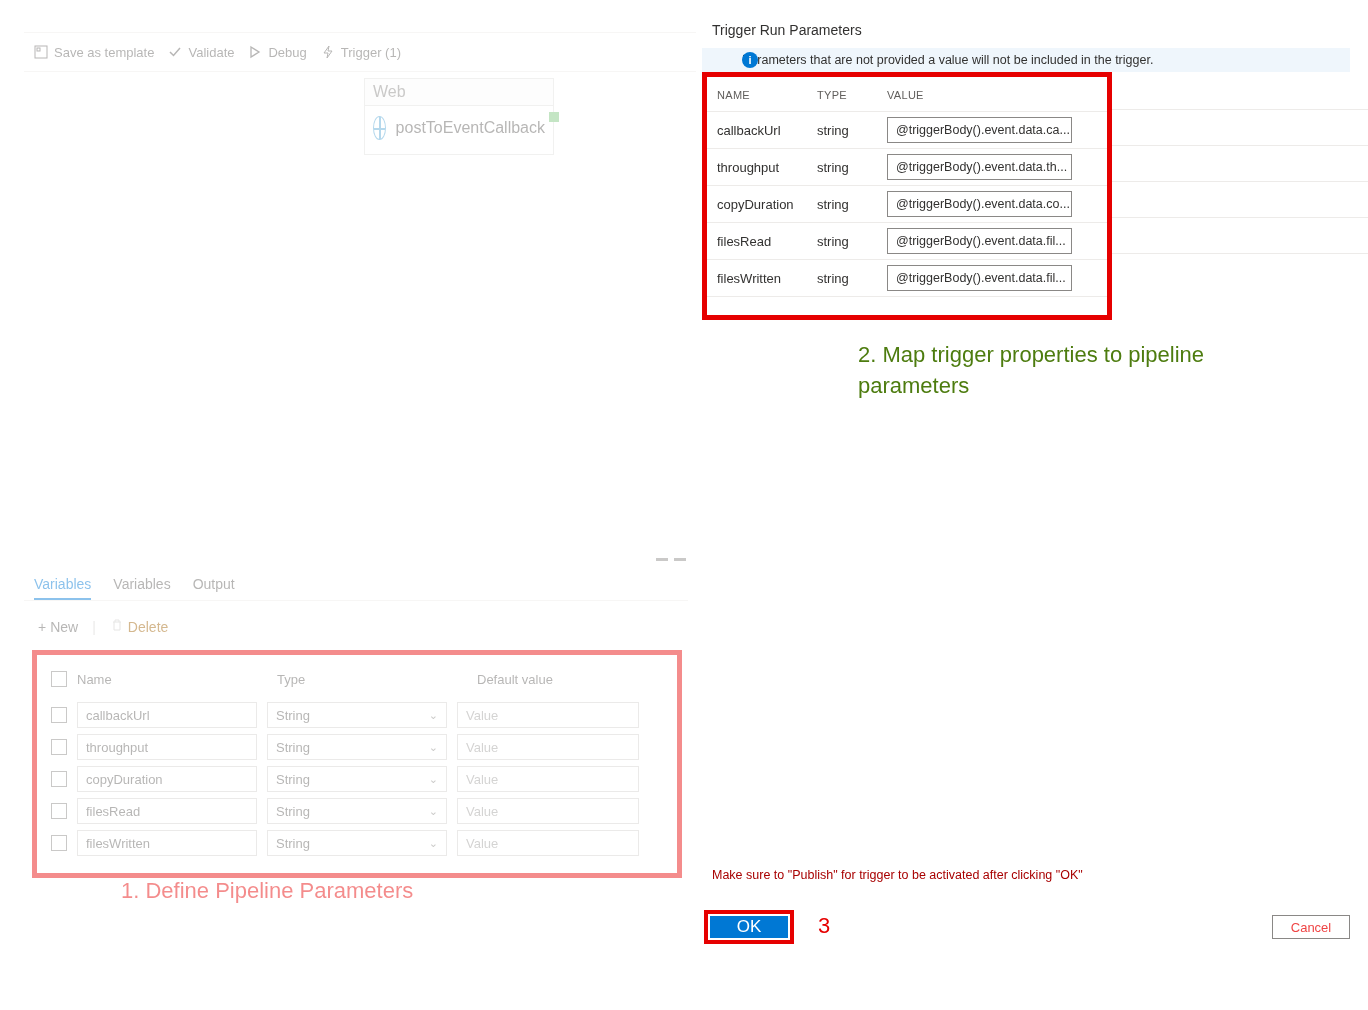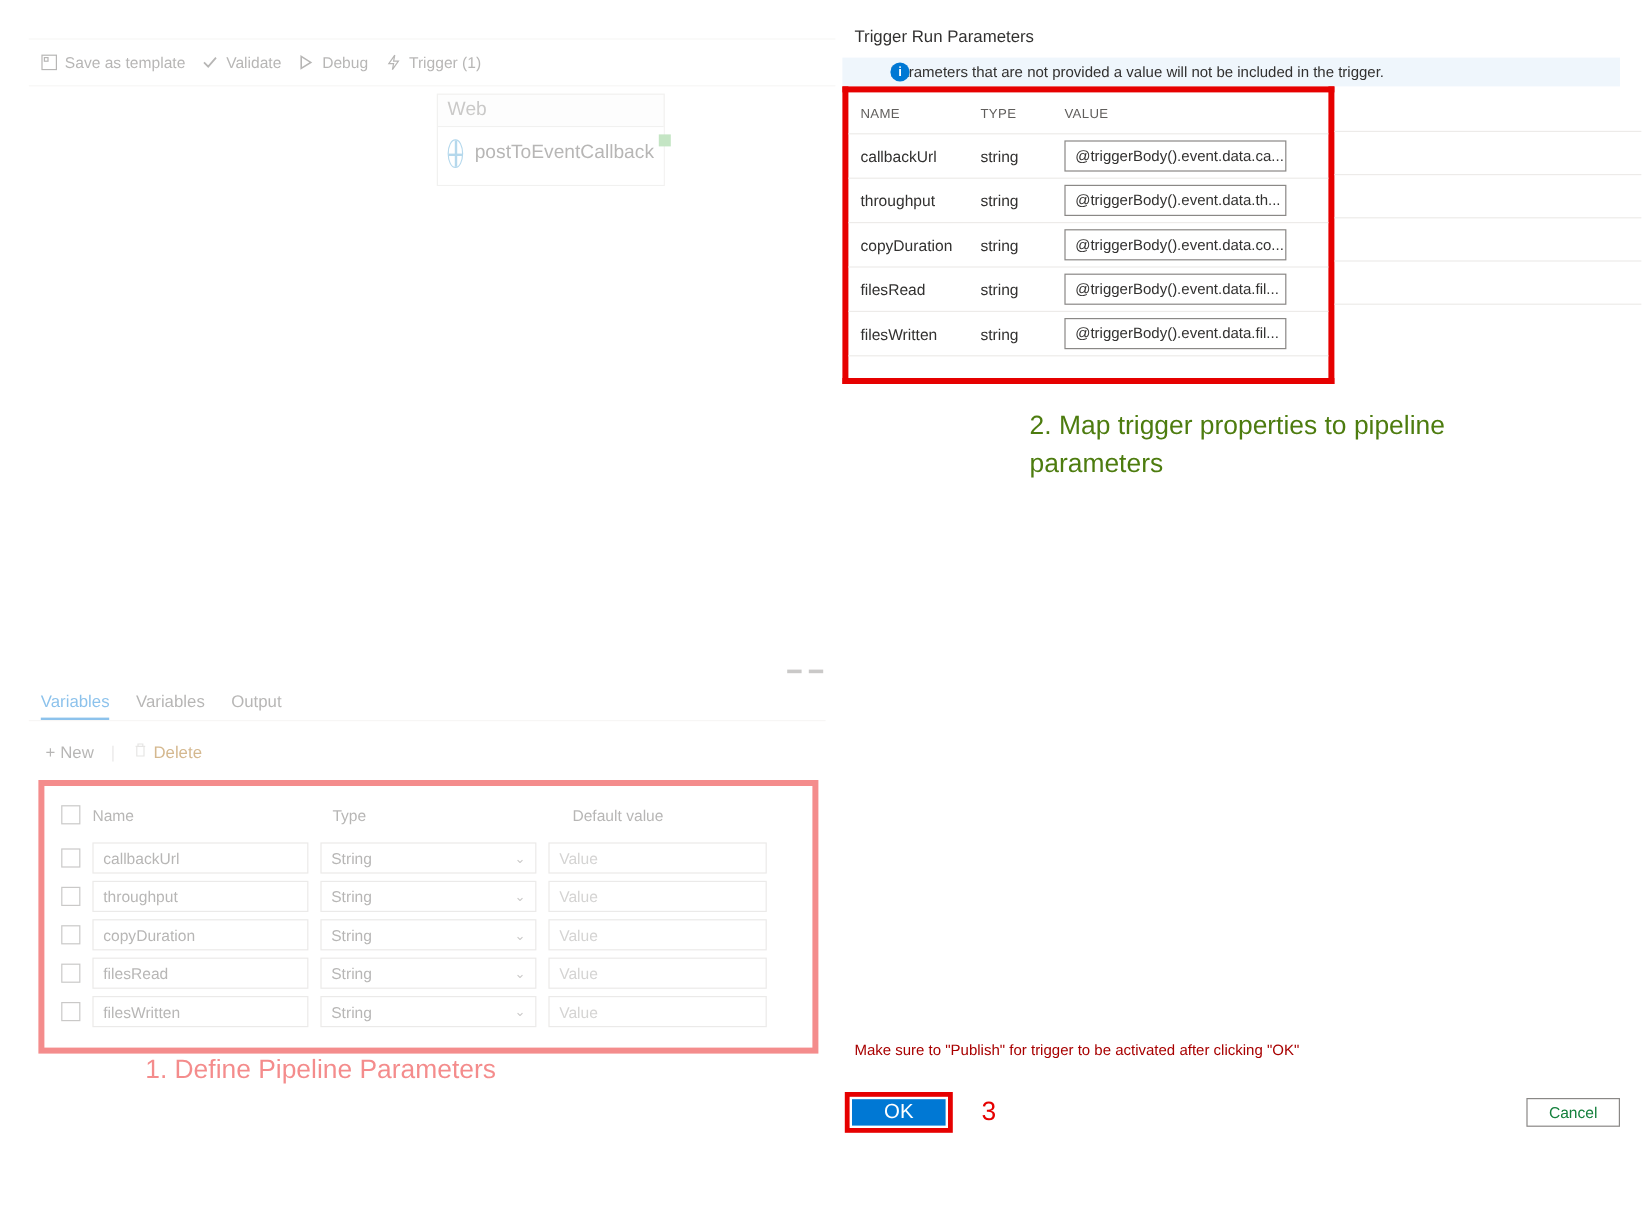"Cancel" .cancel-btn { color: #15803d -> #ef4444 }
